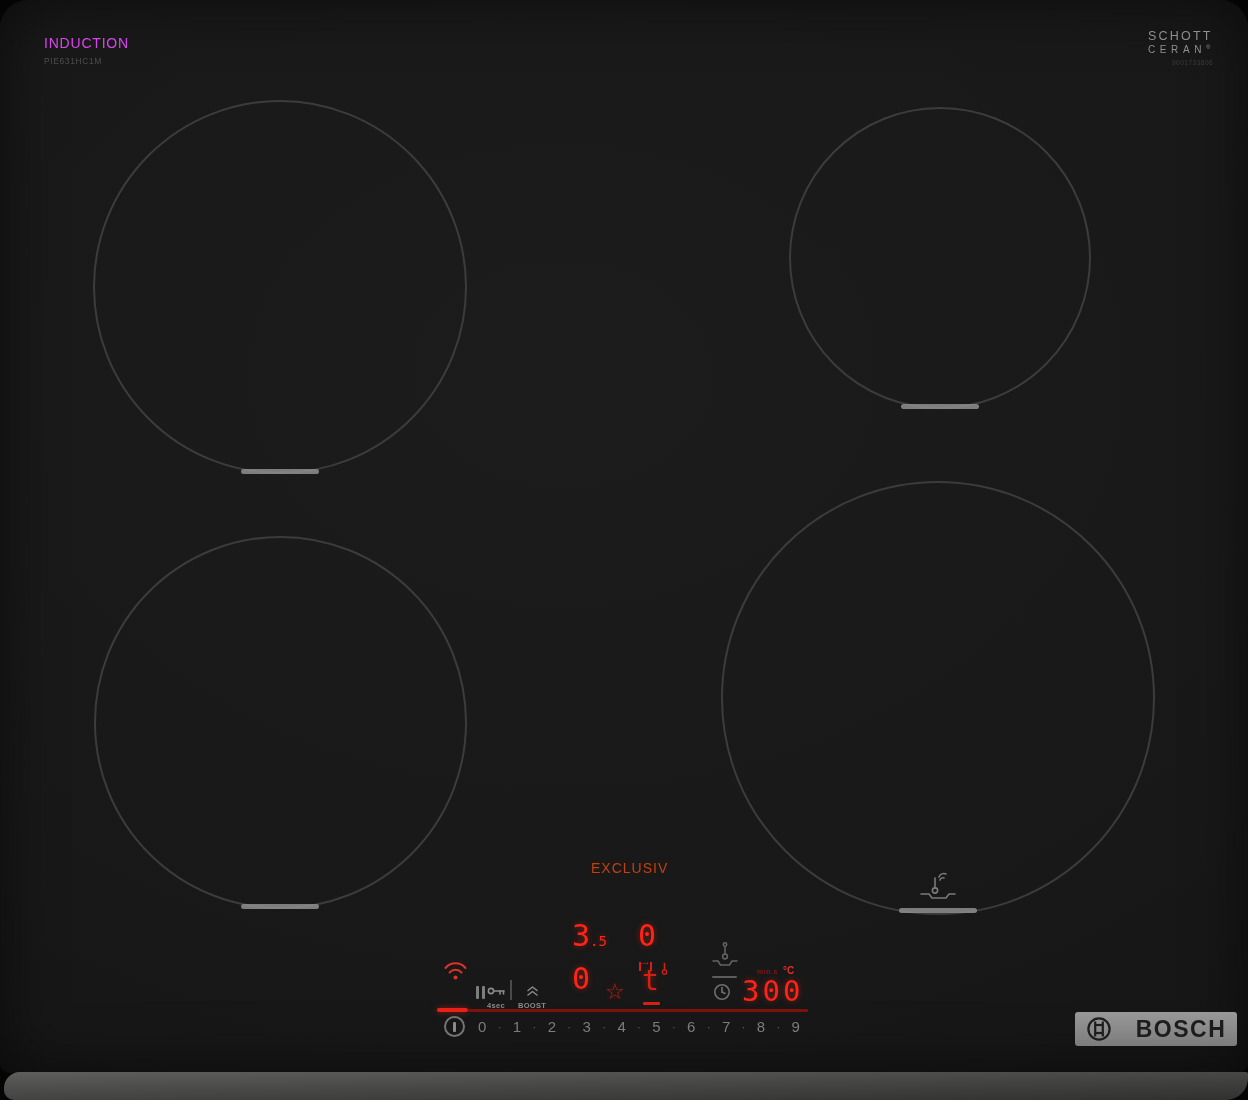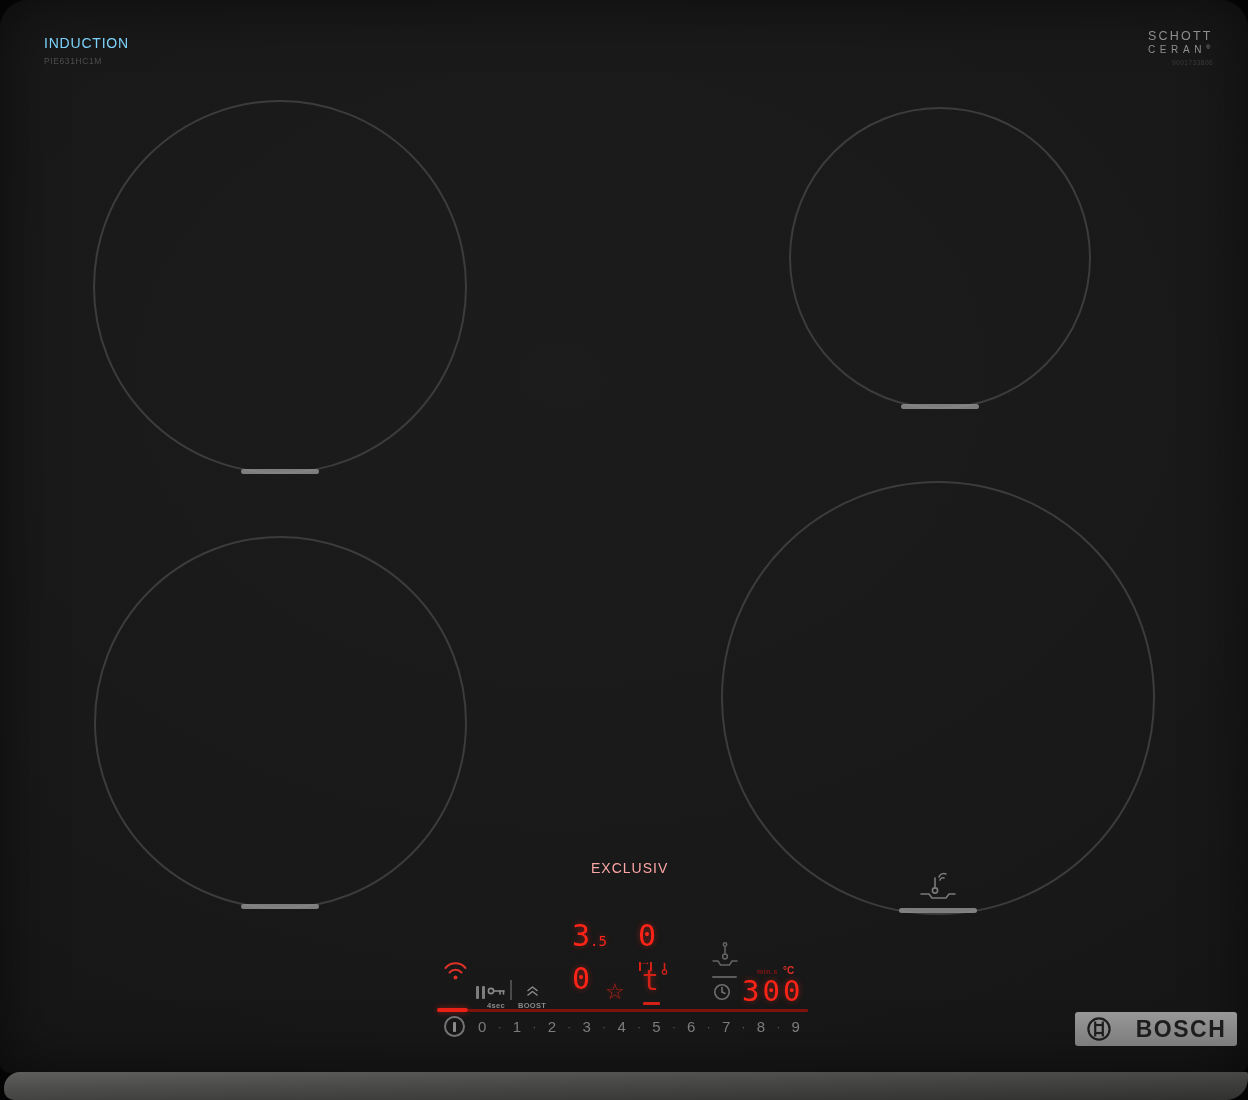"INDUCTION" .induction { color: #7dd3fc -> #d946ef }
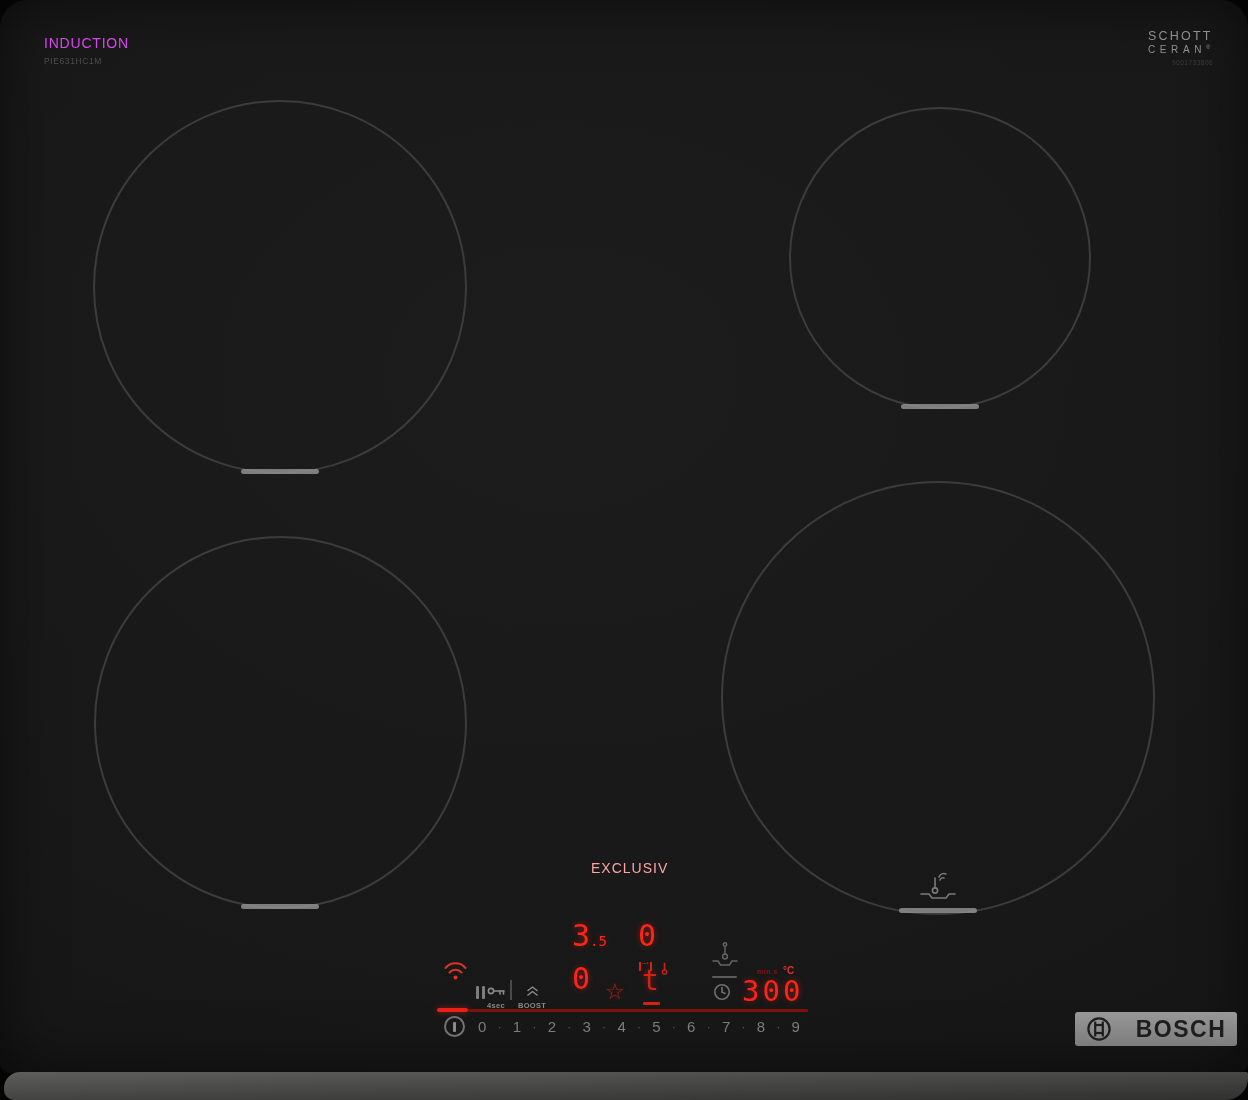"EXCLUSIV" .exclusiv { color: #fca5a5 -> #c2410c }
